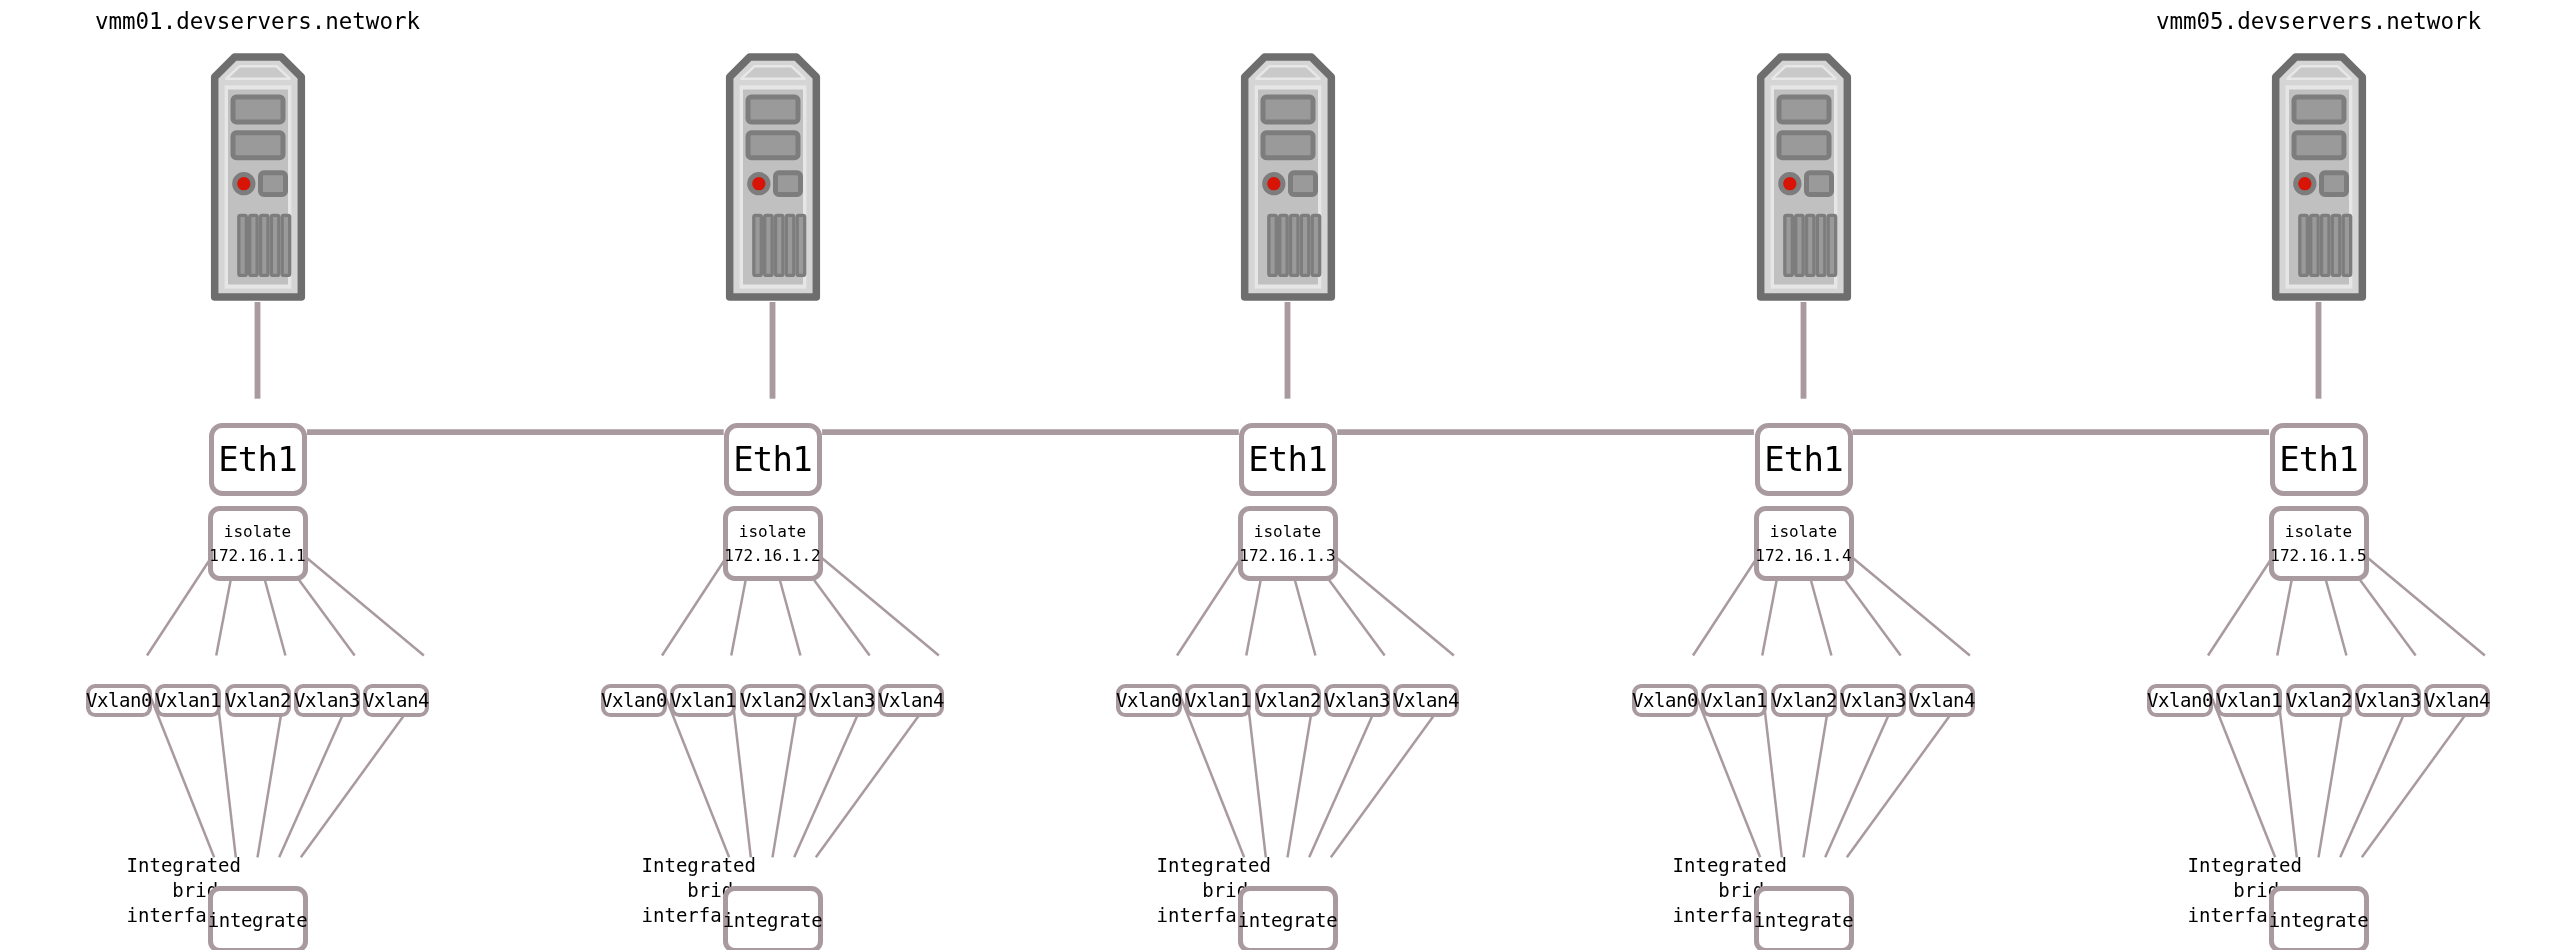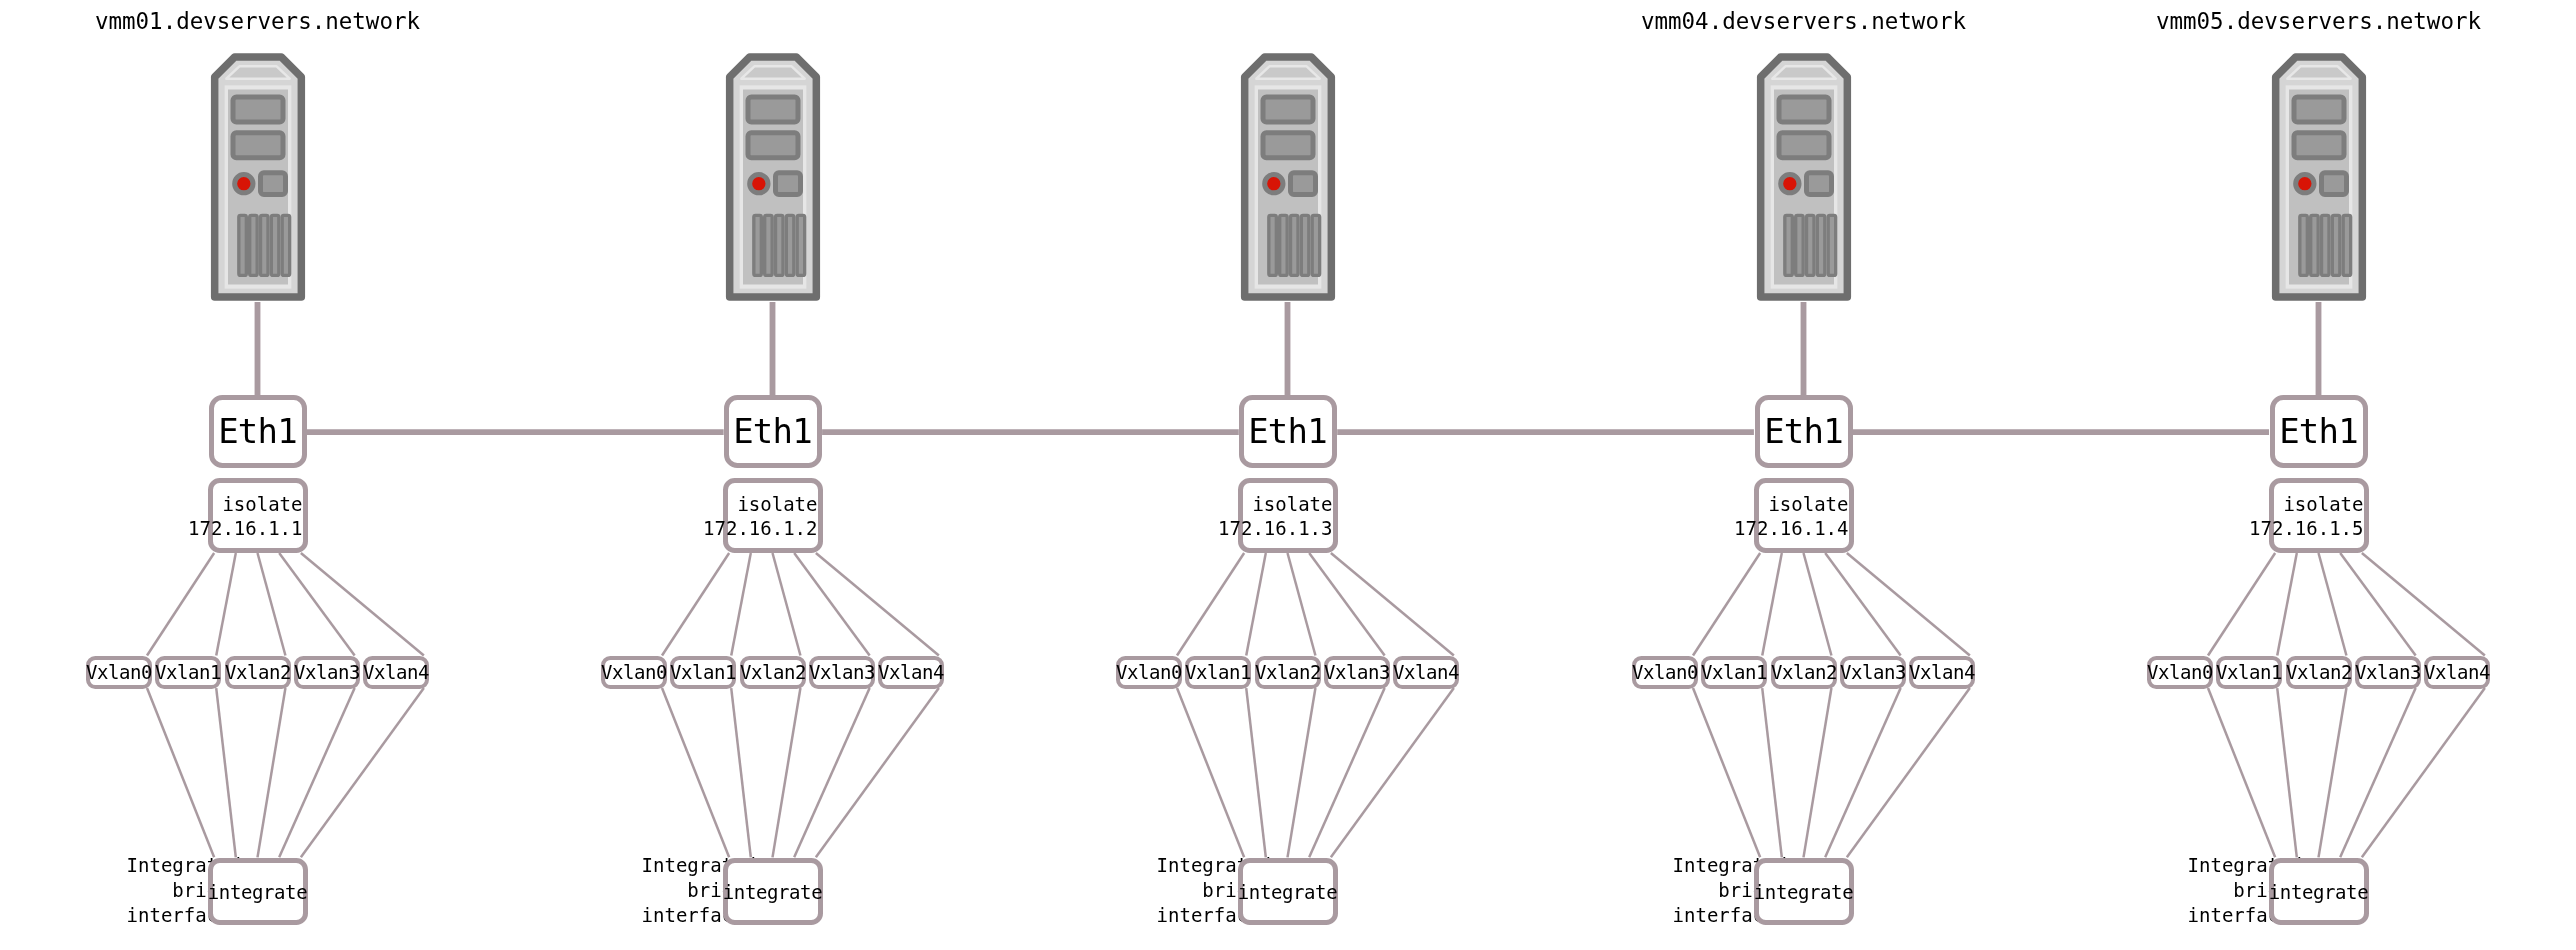"vmm04.devservers.network" div.host-title { html: <div>vmm04.devservers.network</div> -> none }
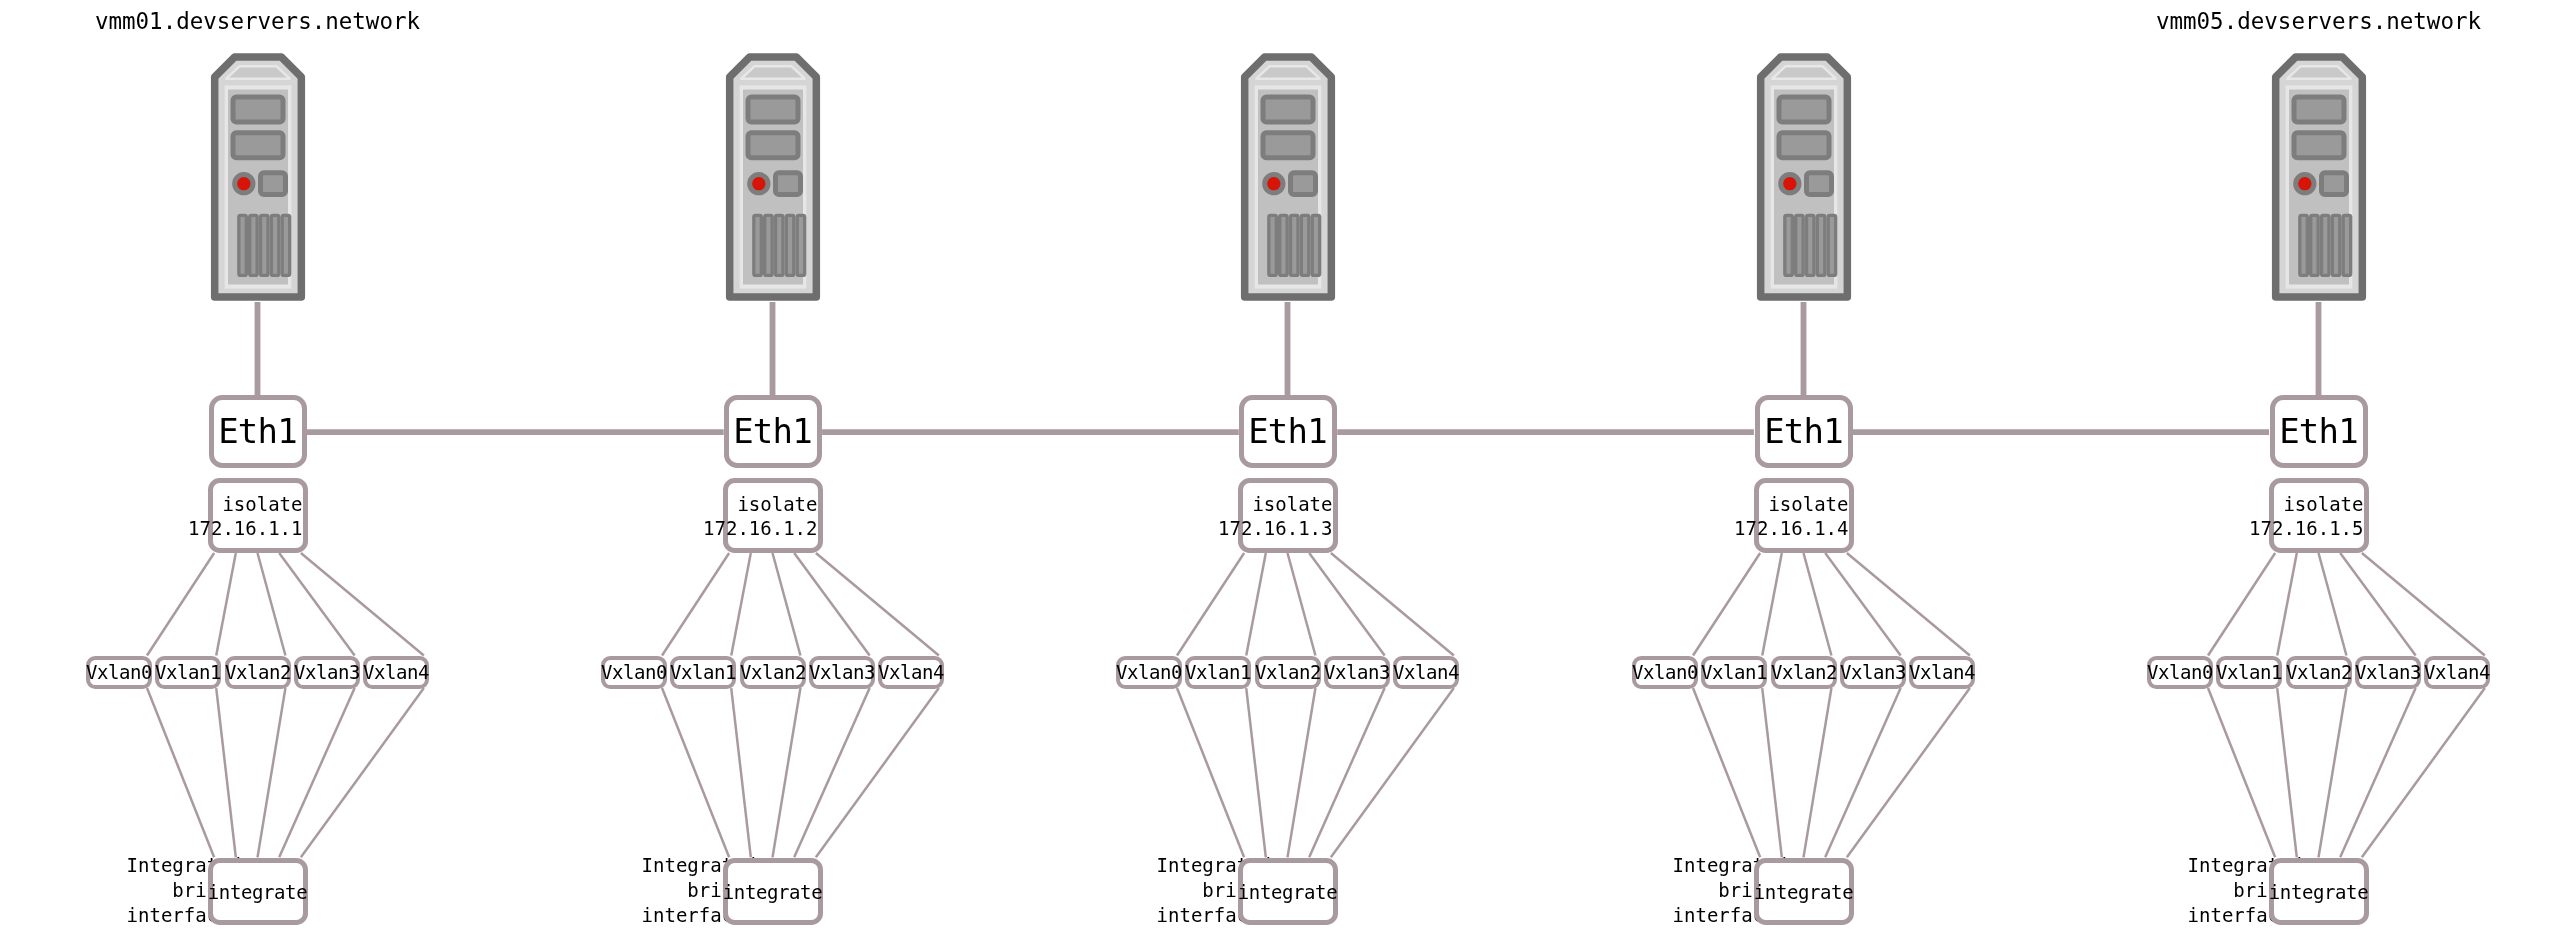"Eth1" .nodebox { margin-top: none -> 28px }
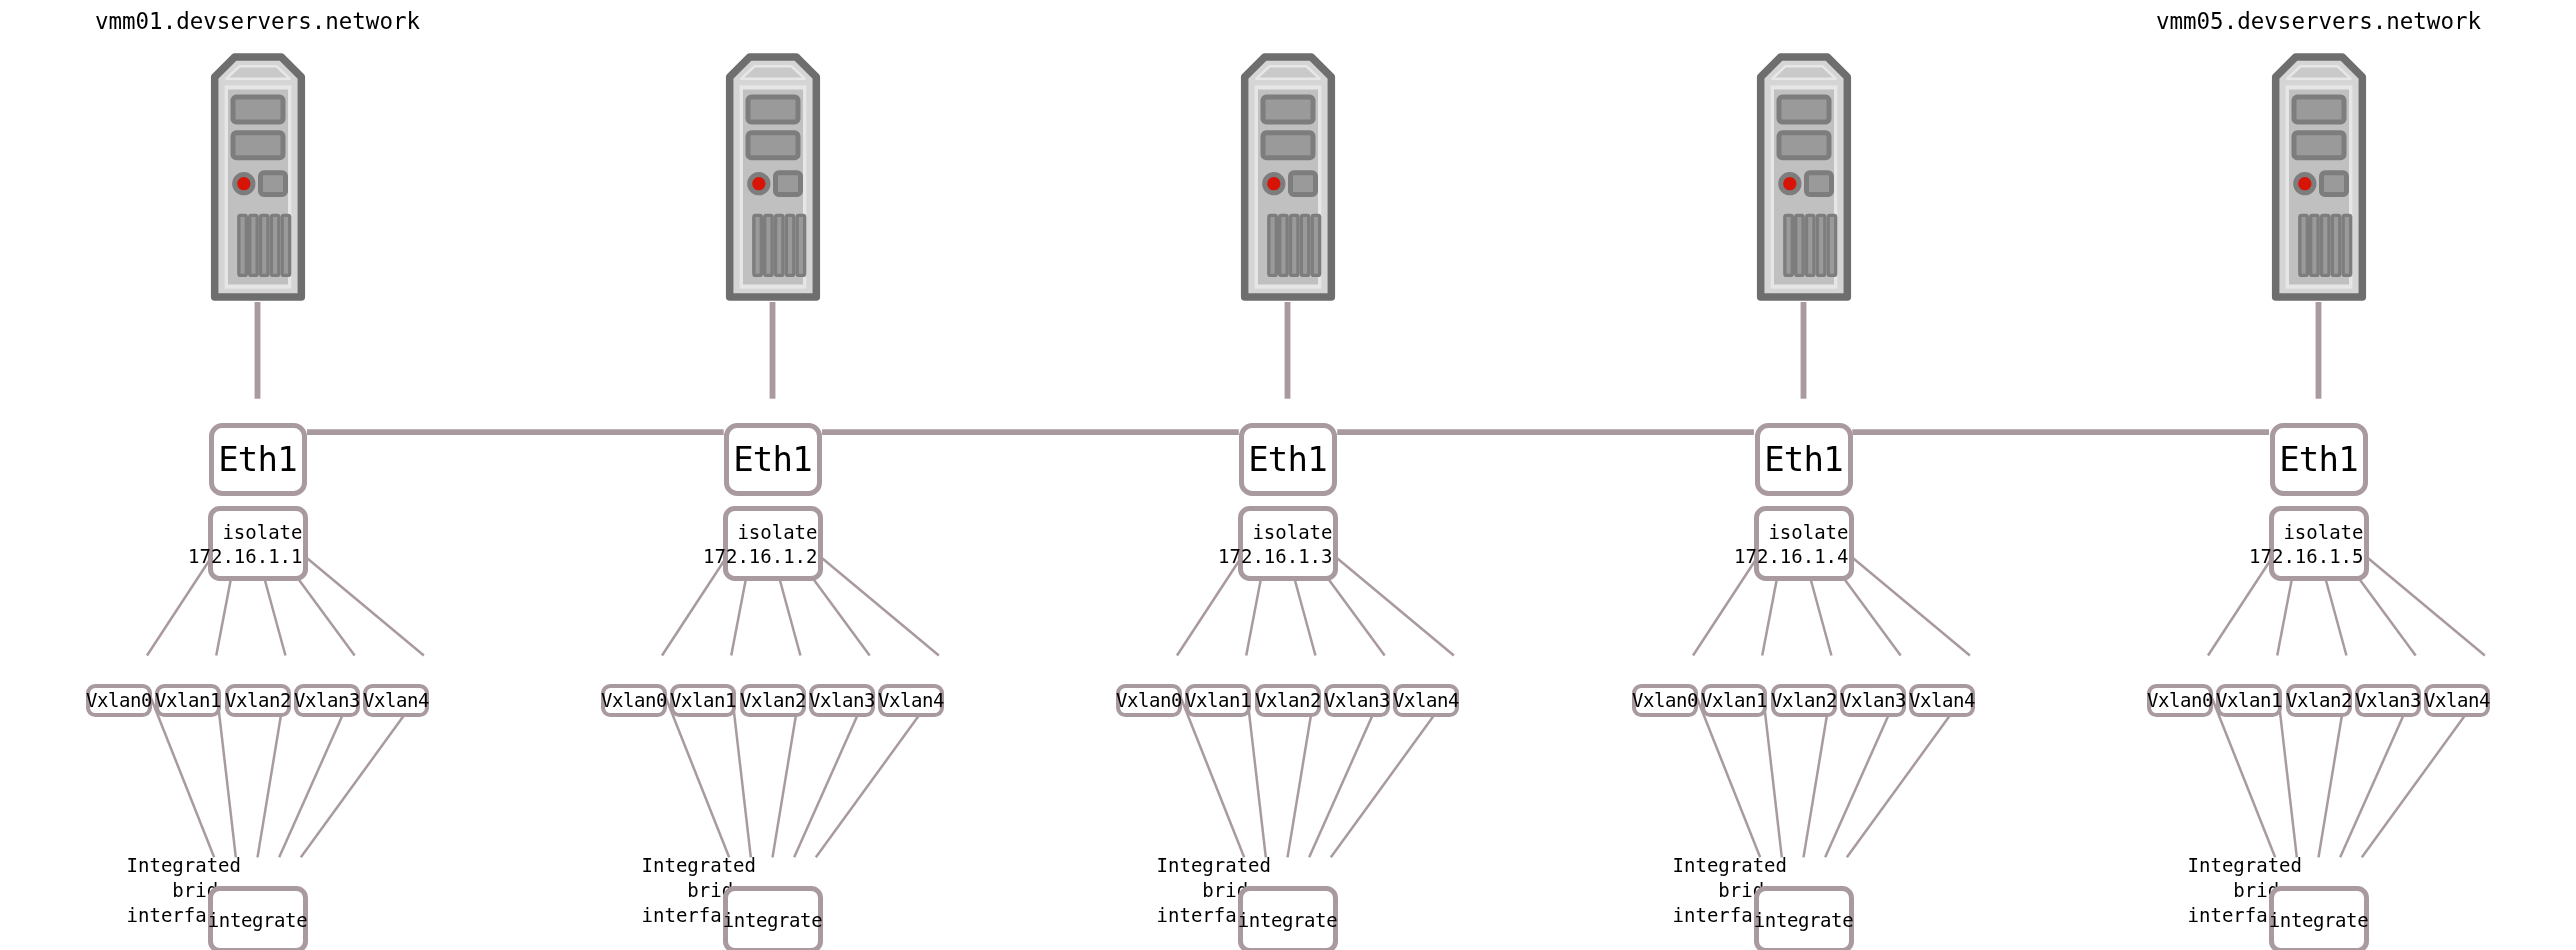"isolate" .isolate-box { align-items: flex-end -> none; font-size: 19px -> 16px }
